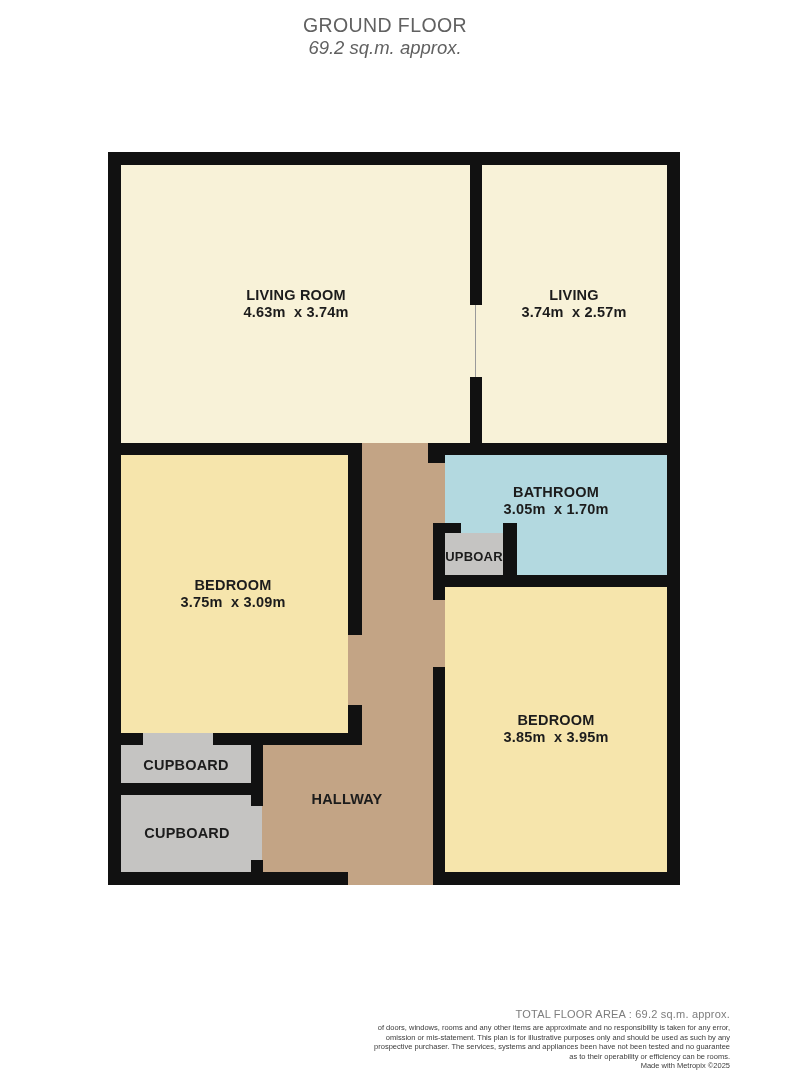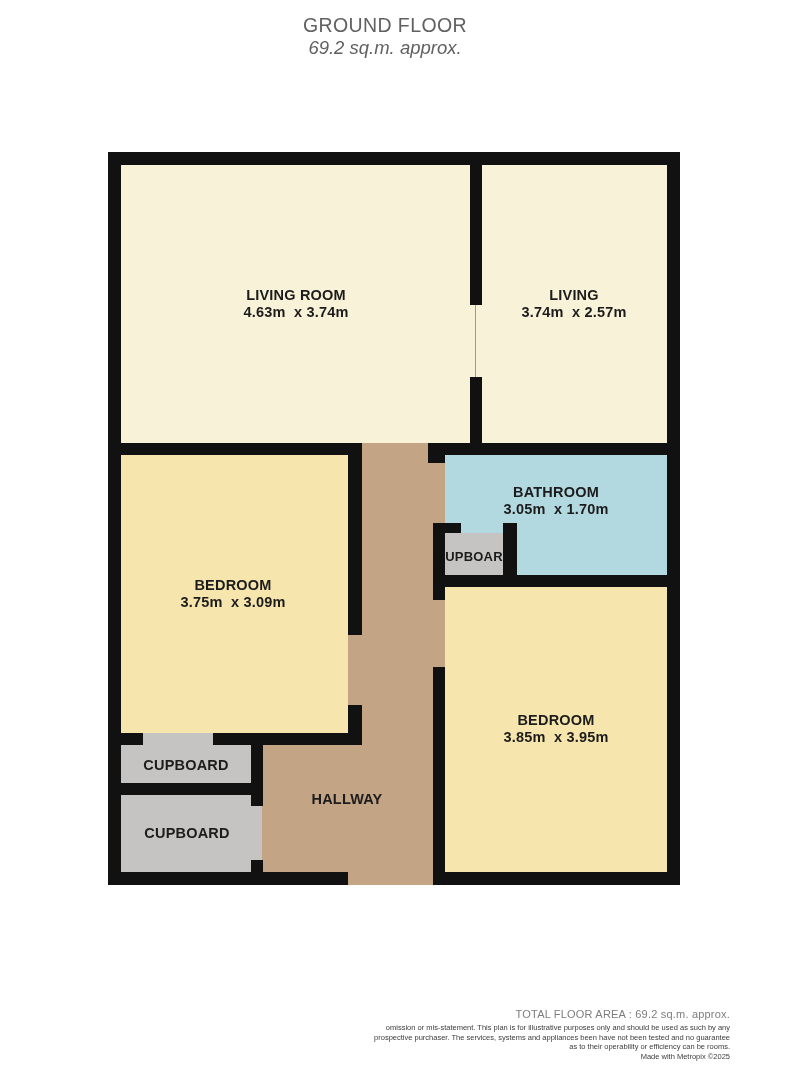"of doors, windows, rooms and" div.disc { html: none -> <div>of doors, windows, rooms and any other items are approximate and no responsibility is taken for any error,</div> }
